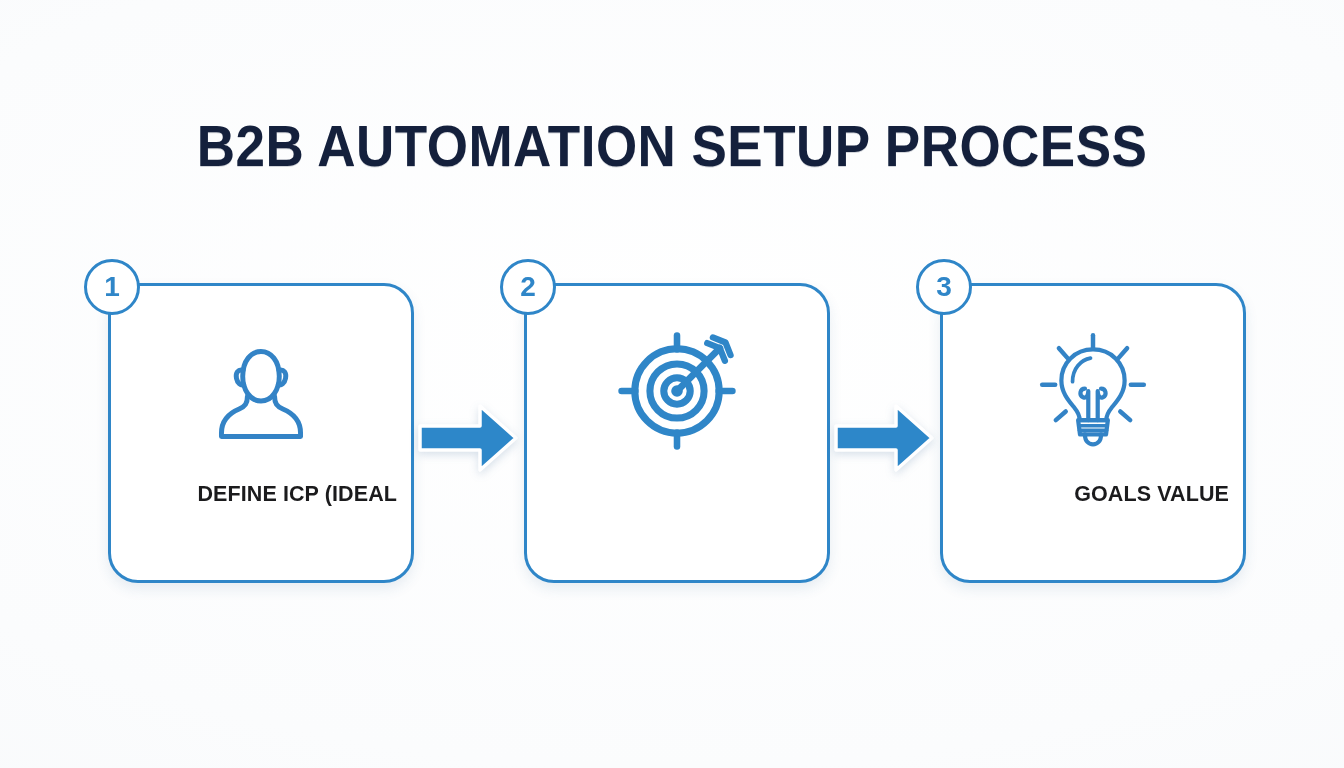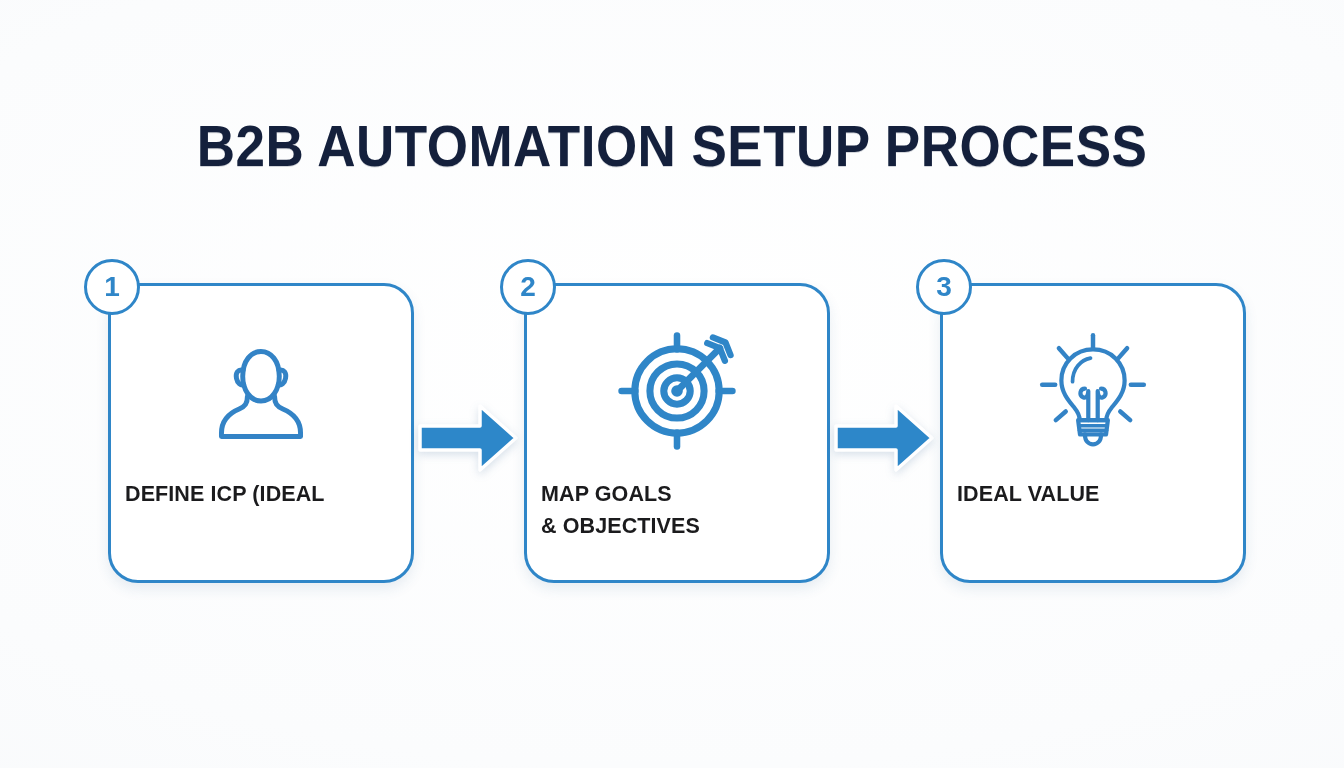"DEFINE ICP (IDEAL" .card-label { text-align: left -> right }
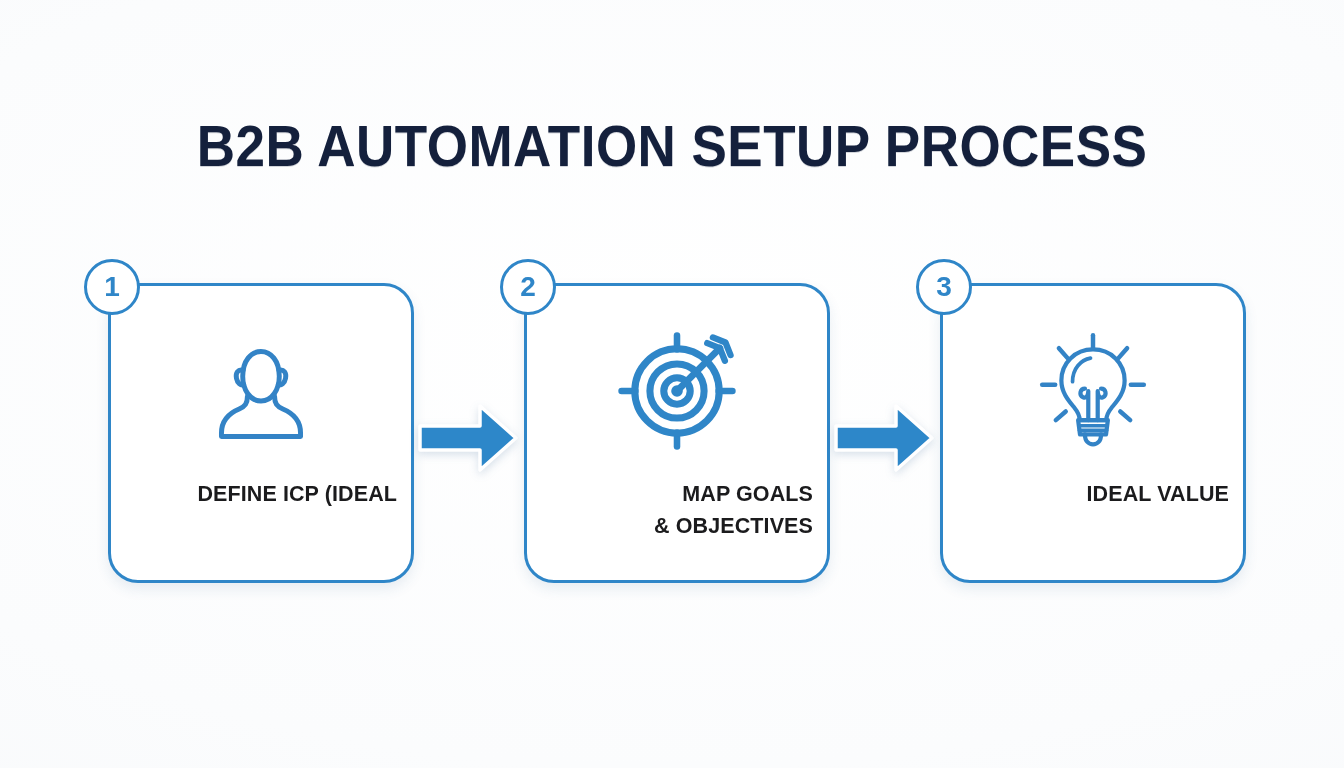"MAP GOALS" div.card-label { html: <div> <span>MAP GOALS</span> <span>&amp; OBJECTIVES</span> </div> -> none }
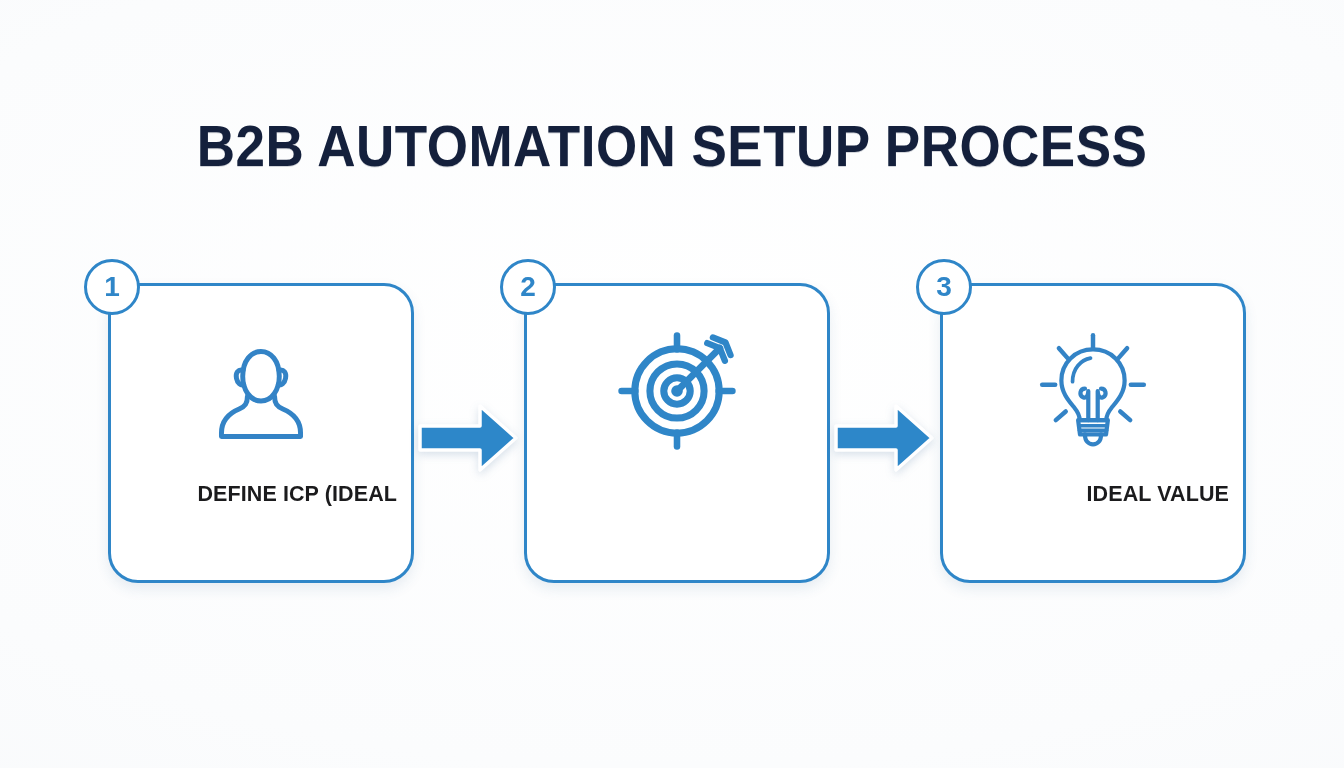"IDEAL VALUE" span.ln { text: IDEAL -> GOALS }
